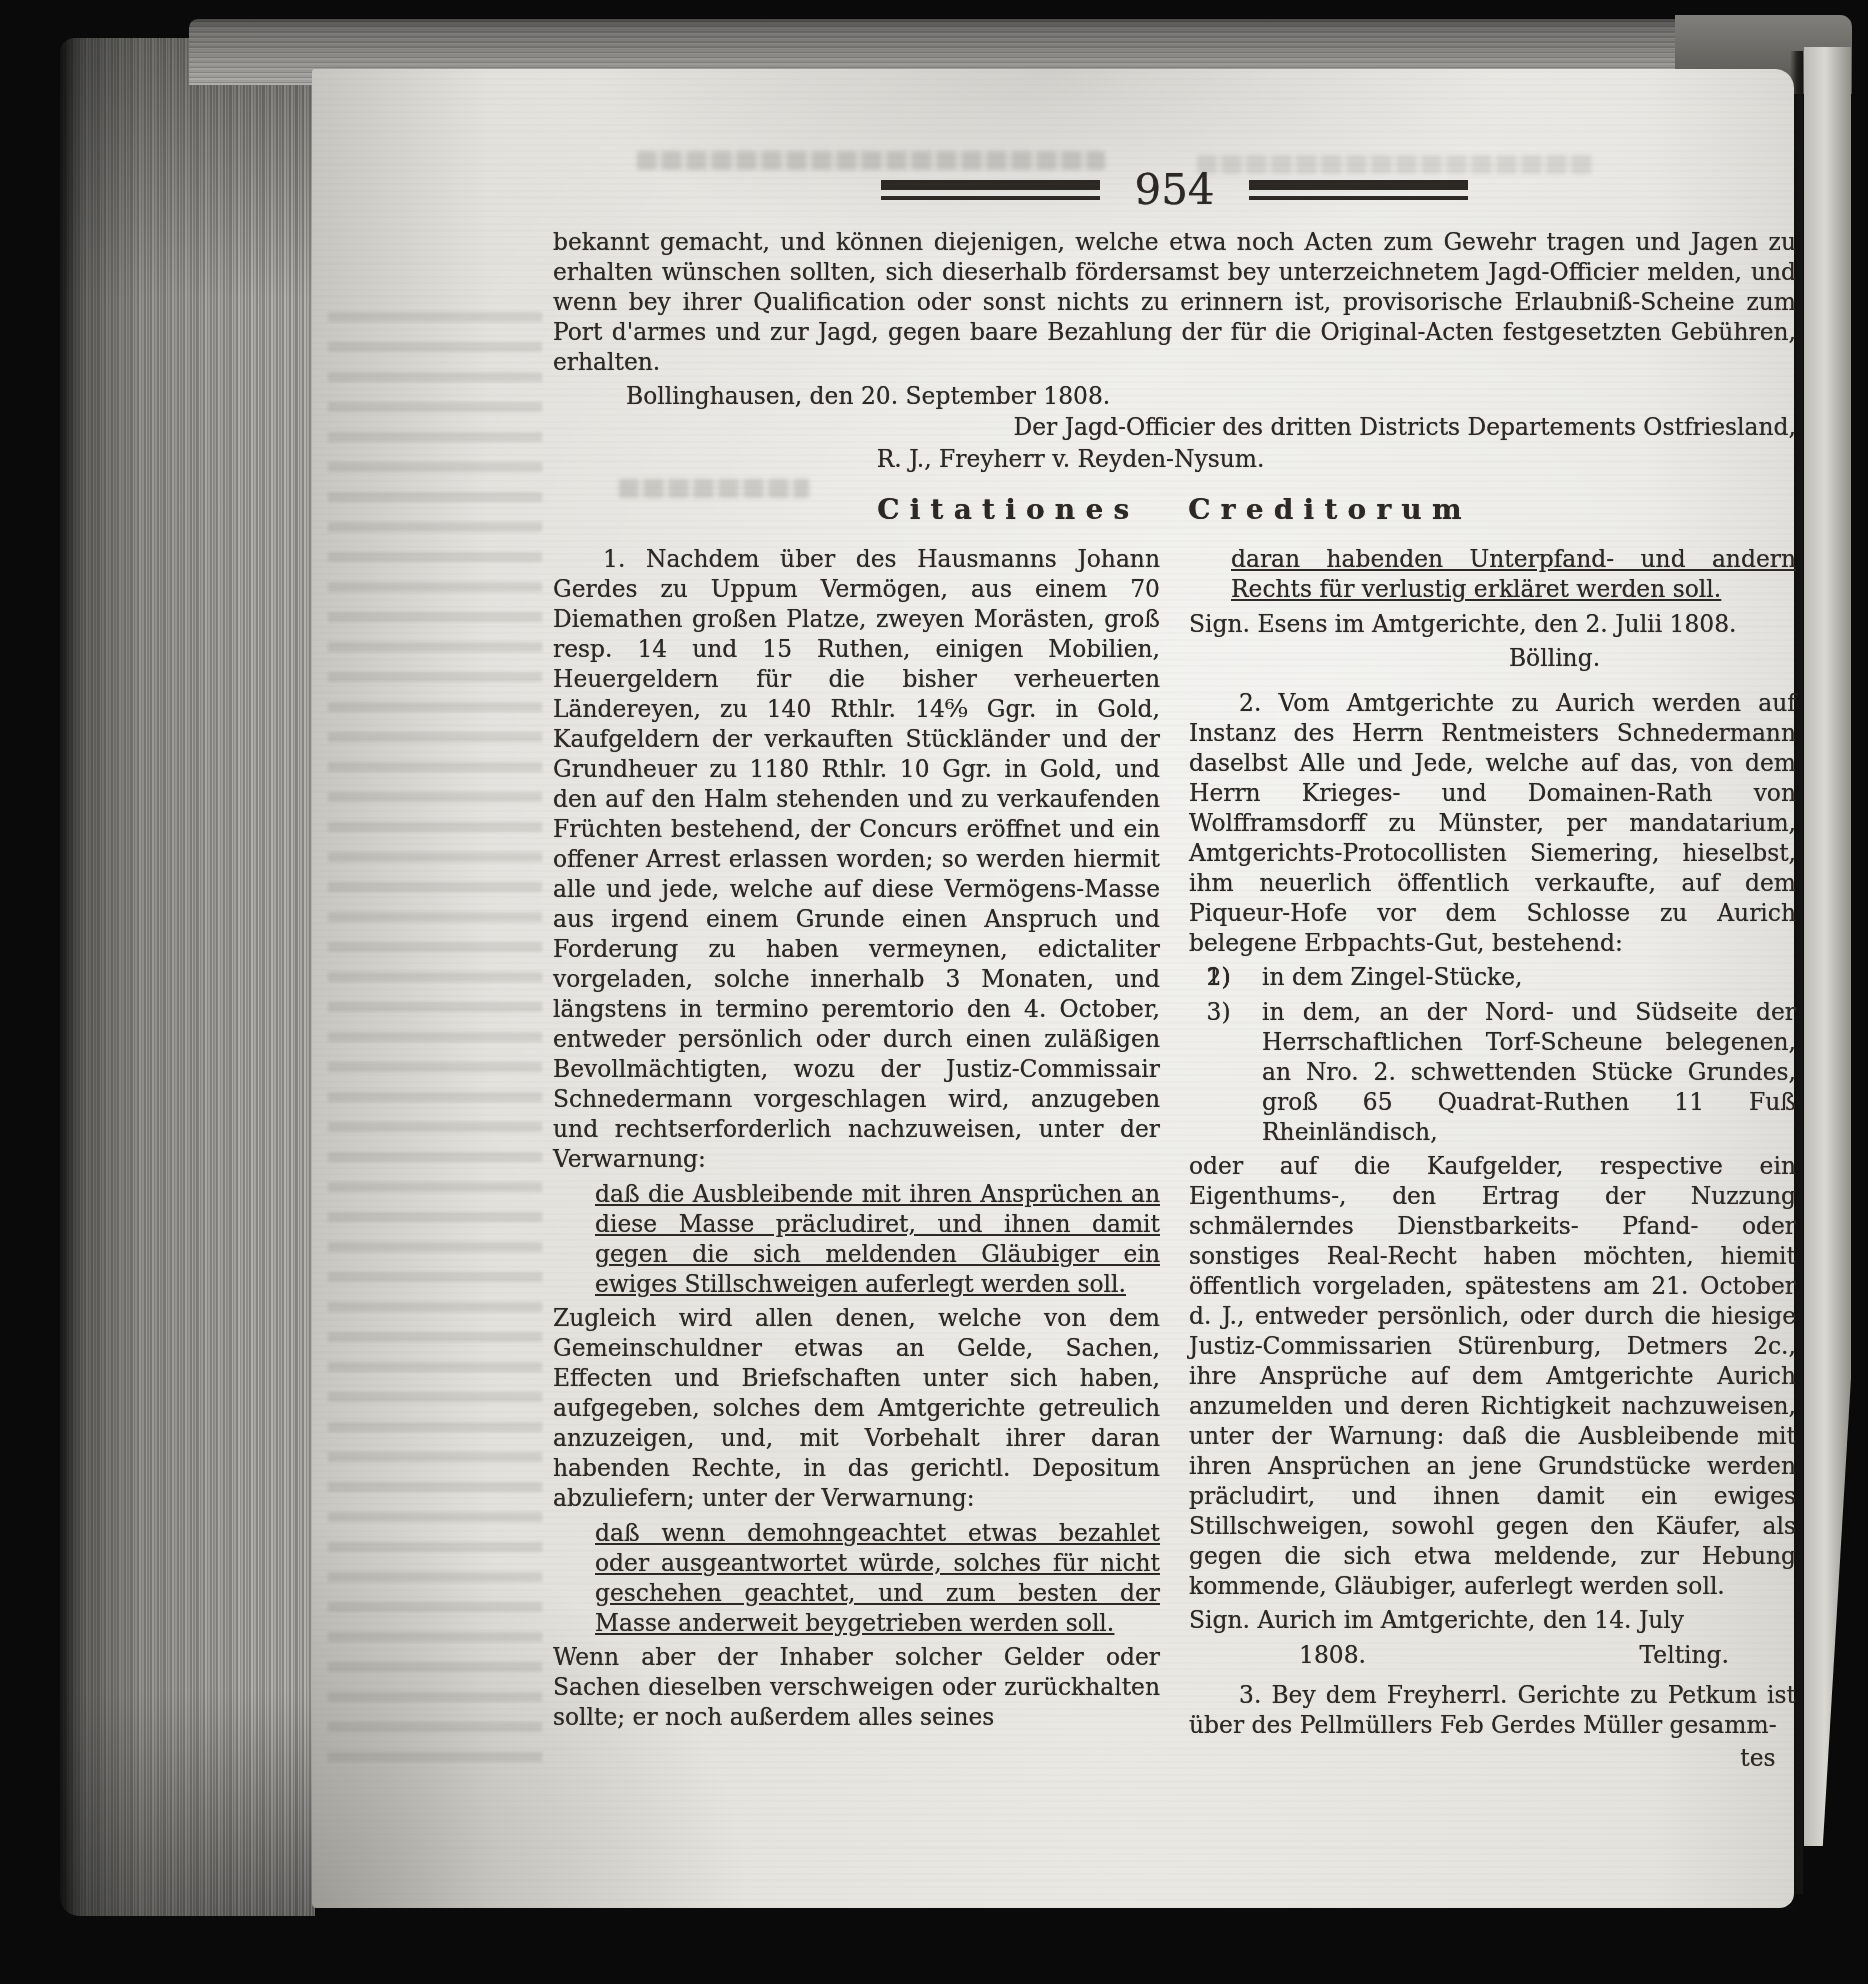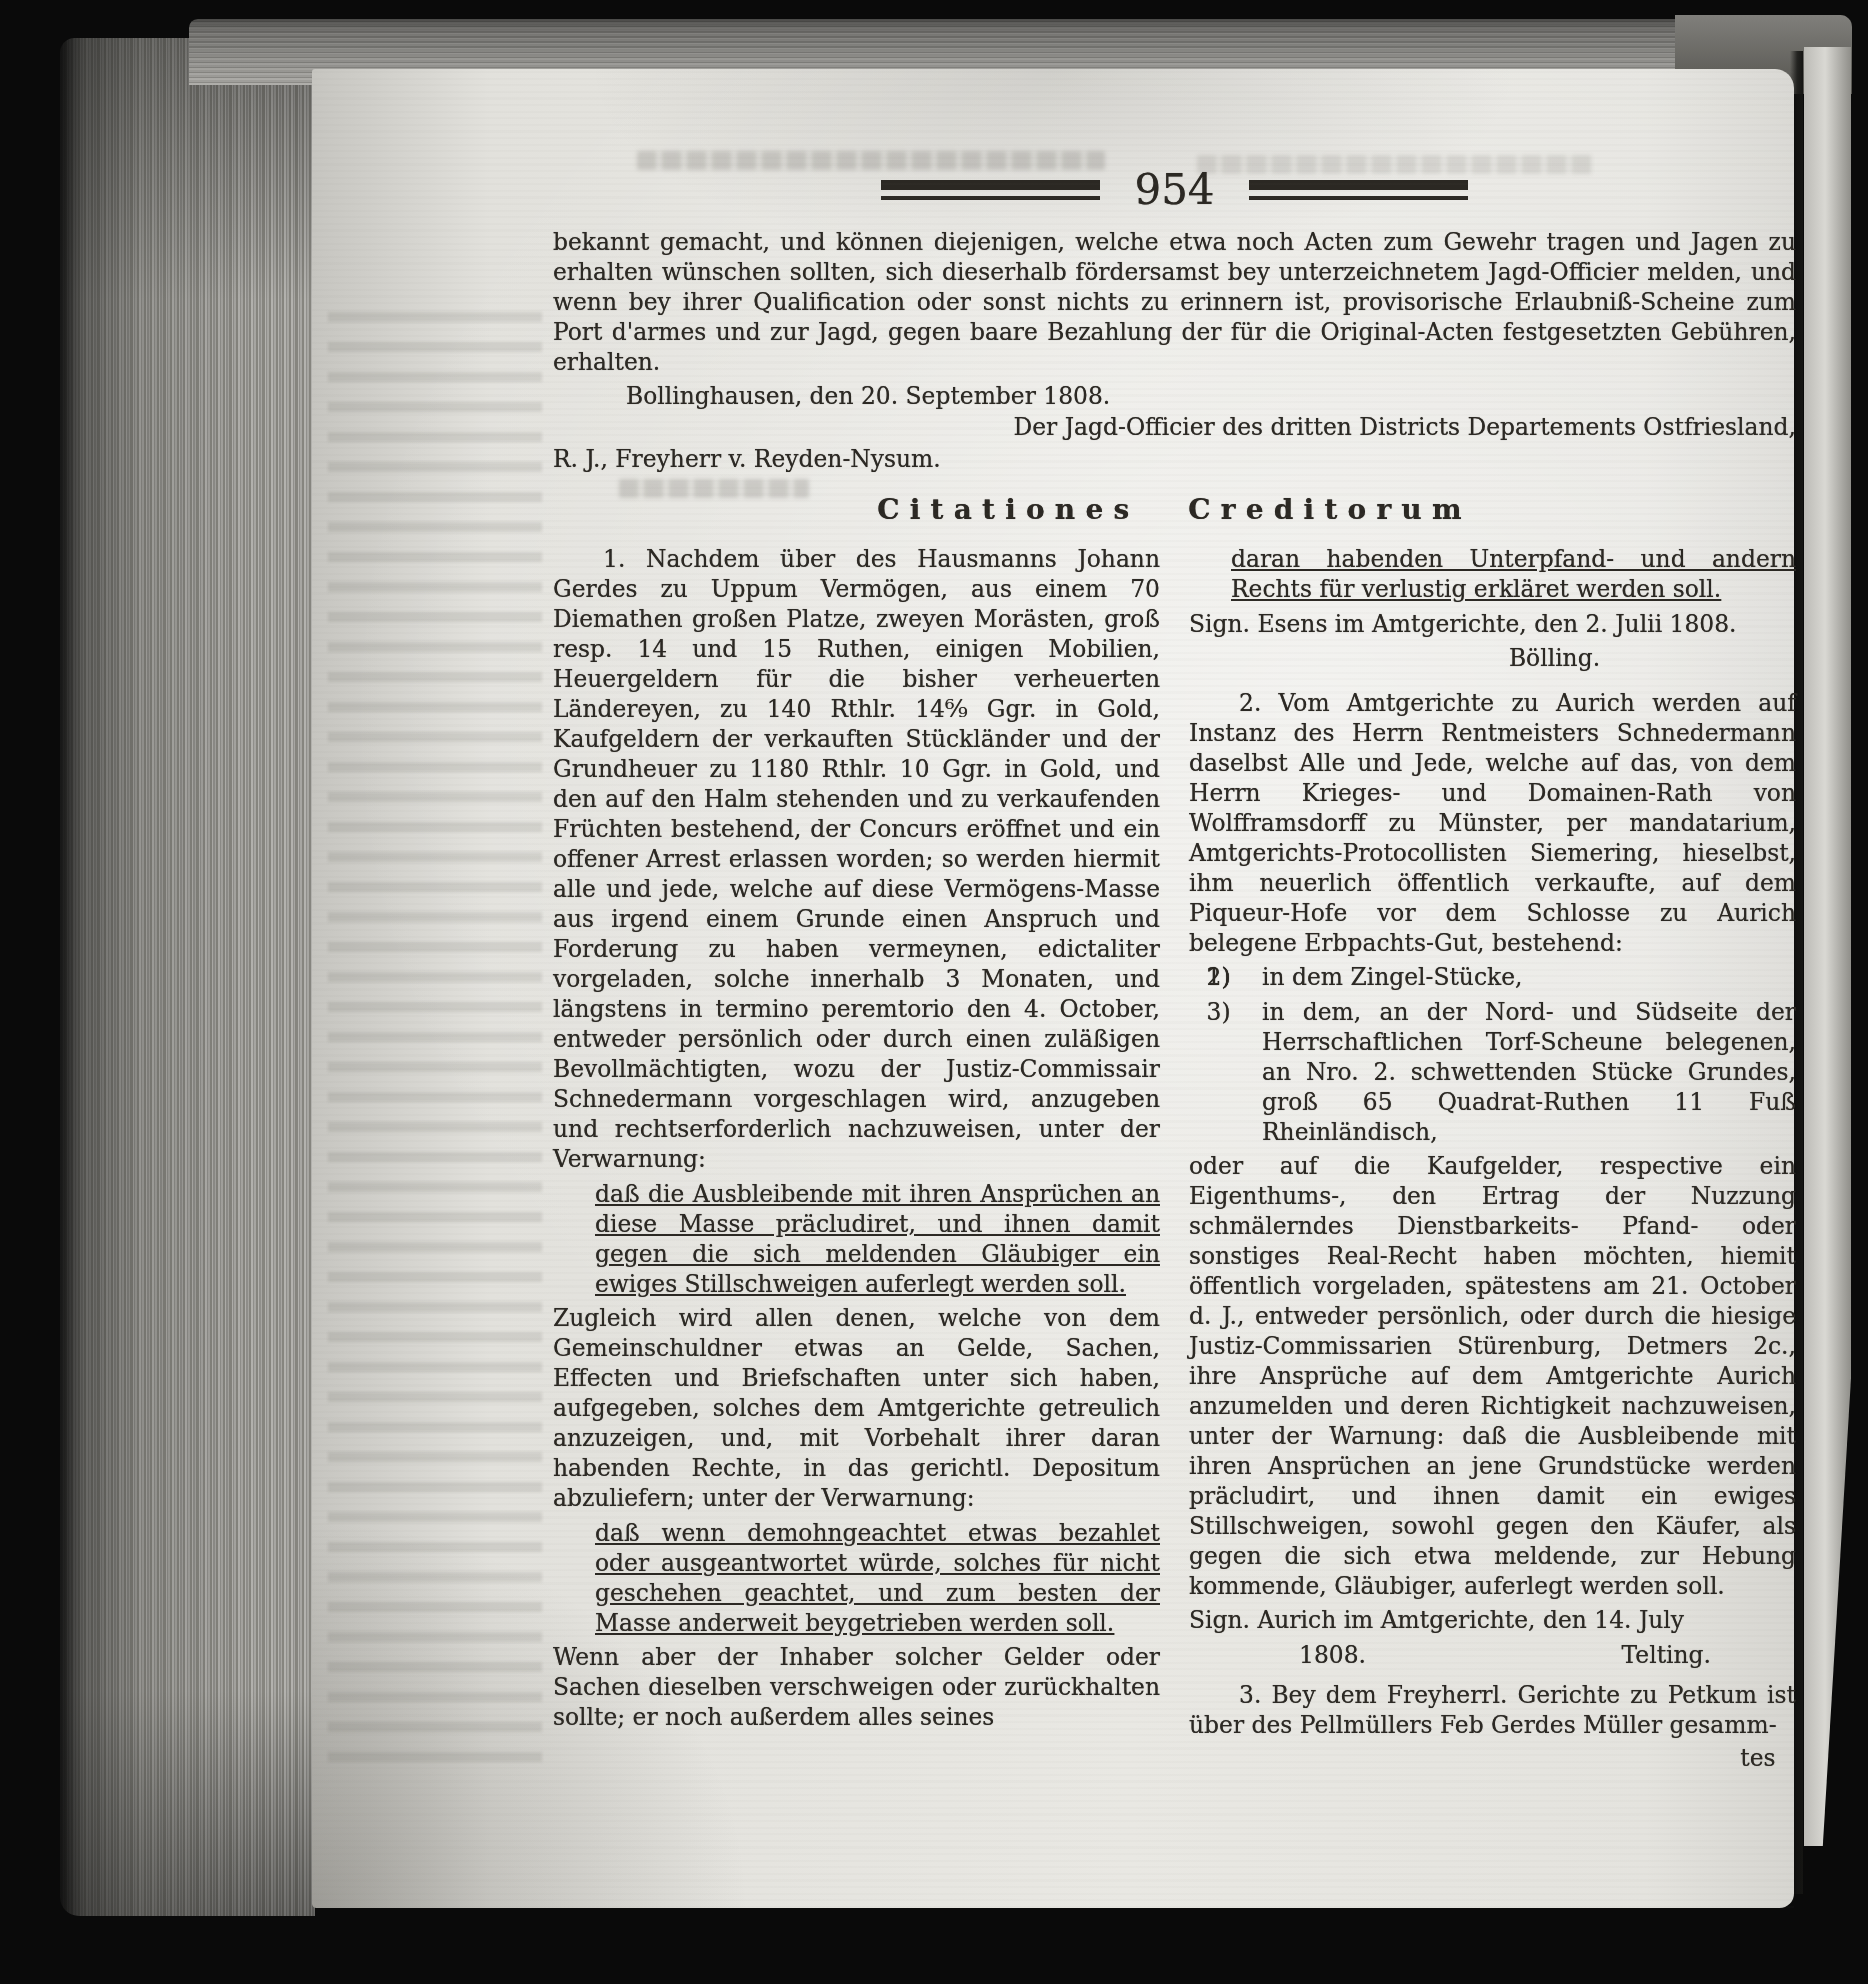"R. J., Freyherr v. Reyden-Nysum." .sig-name { text-align: left -> center }
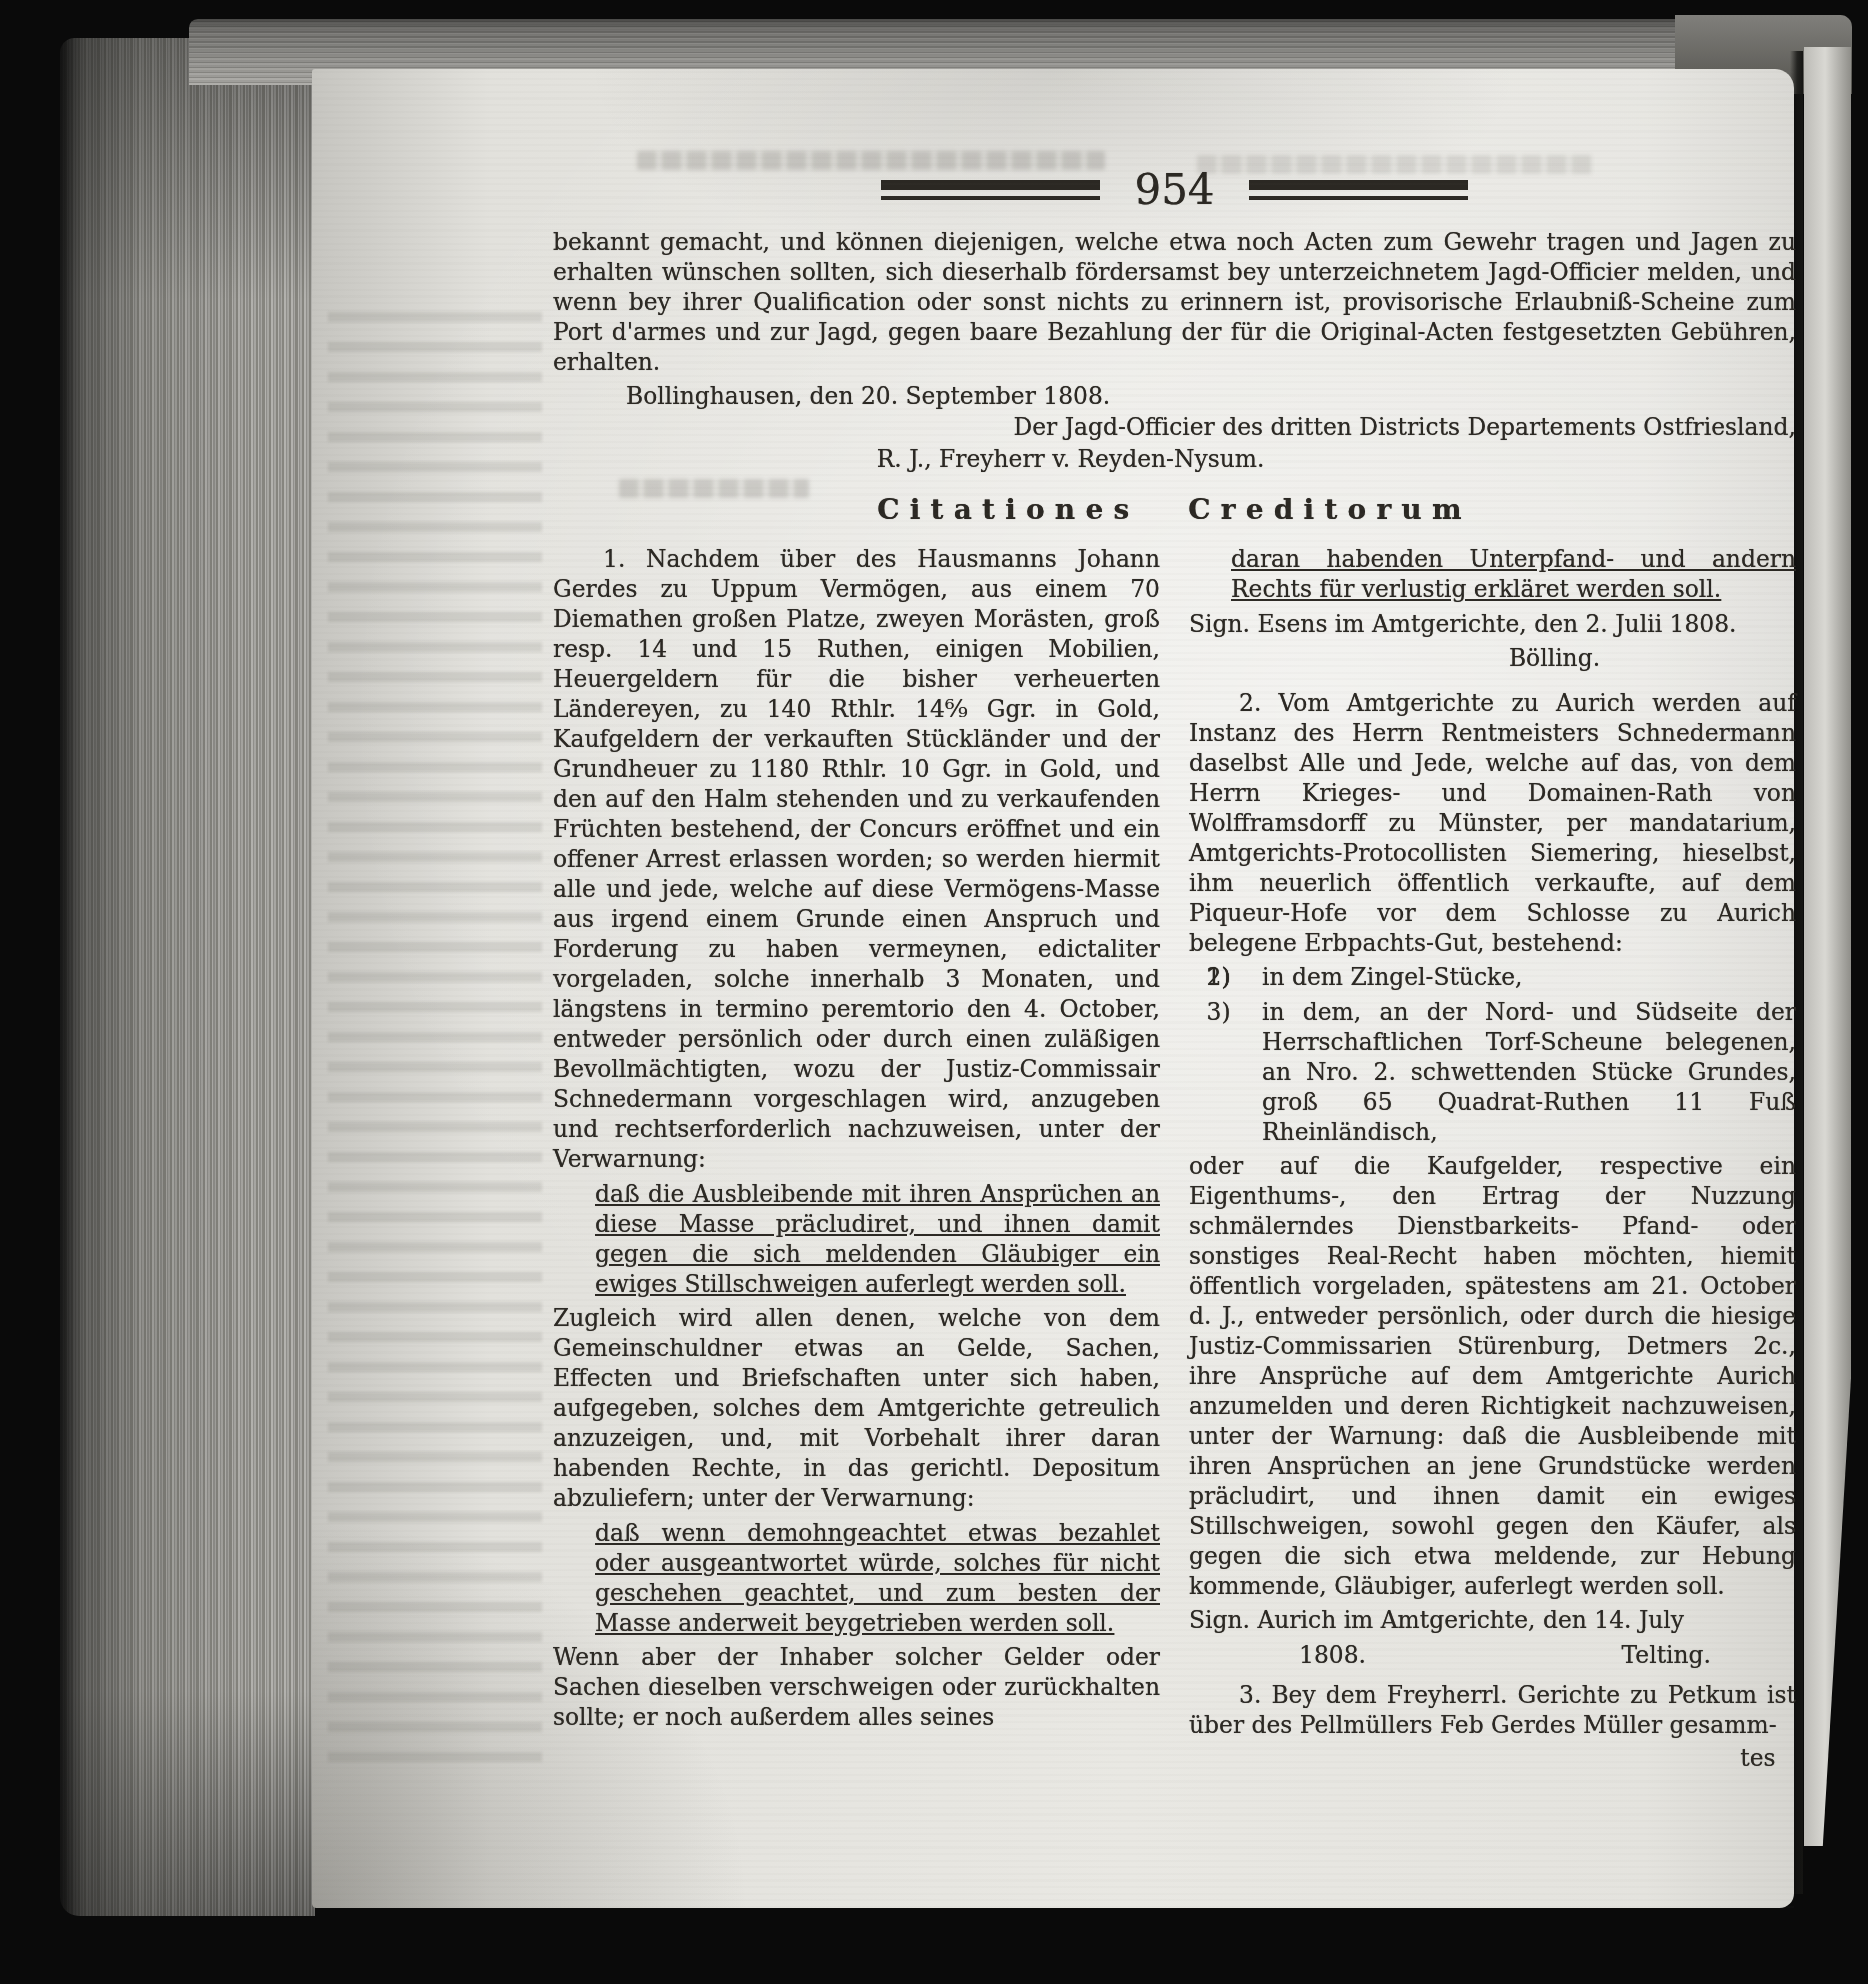"Telting." .sign-row2 .name { margin-right: 85px -> 67px }
